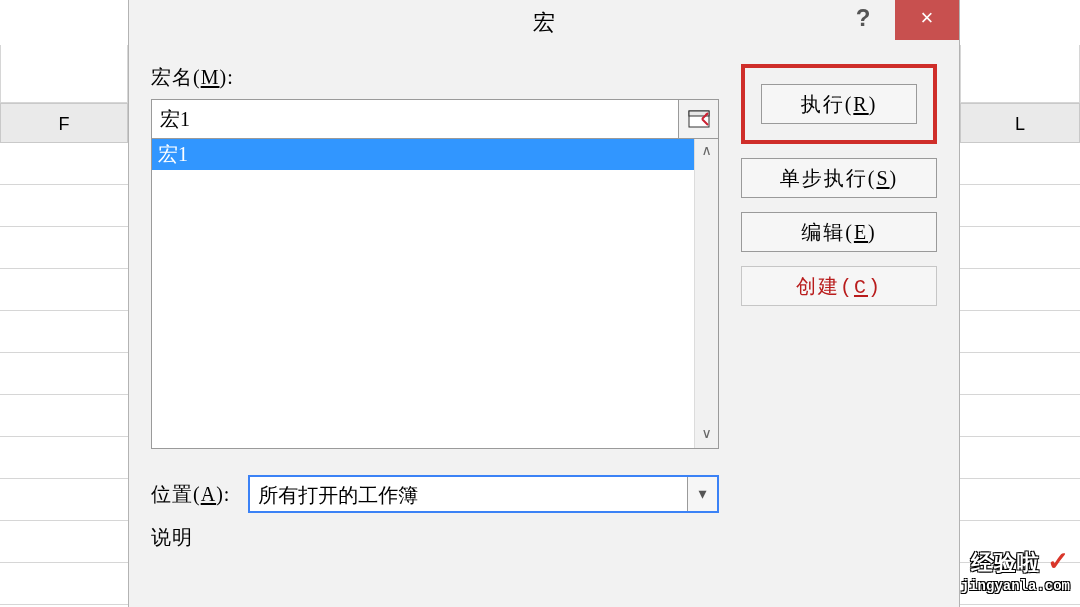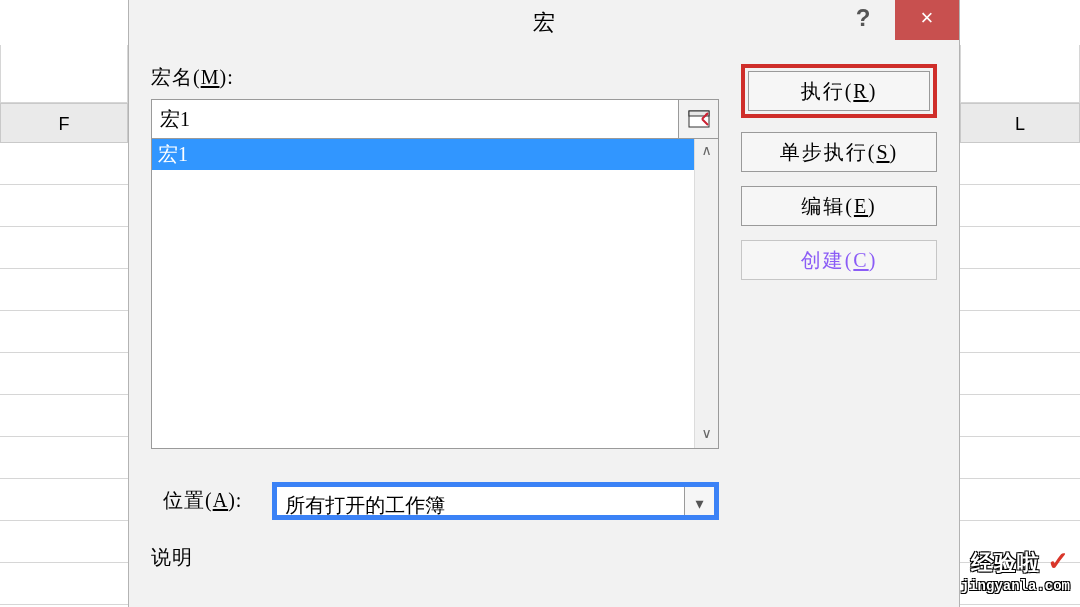"执行(R)" .btn-highlight { padding: 3px -> 16px }
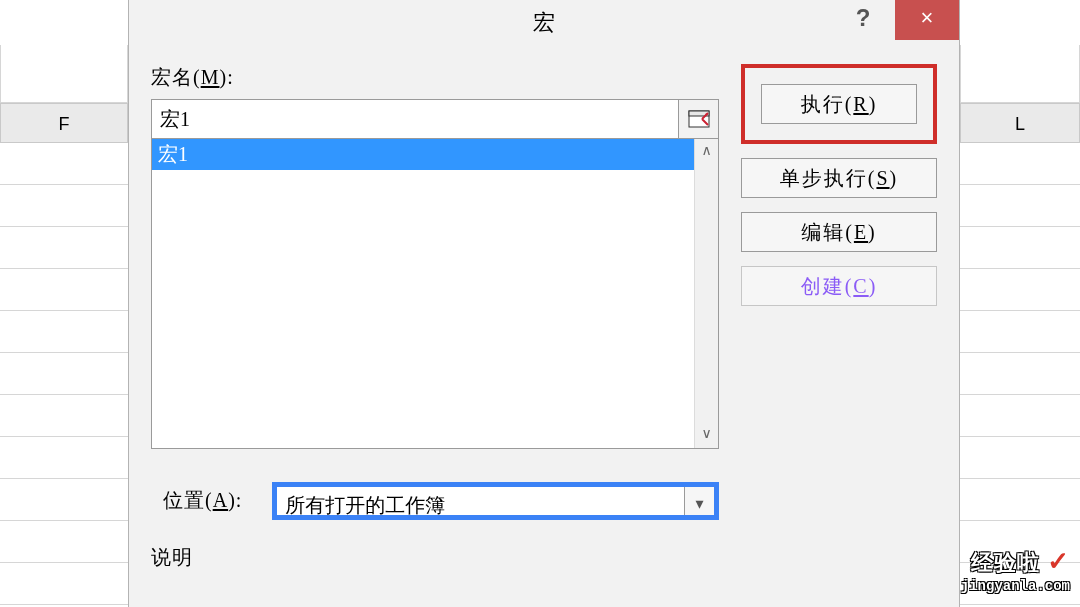"创建(C)" .btn.disabled { color: #8b5cf6 -> #b91c1c; font-family: none -> Liberation Mono, monospace }
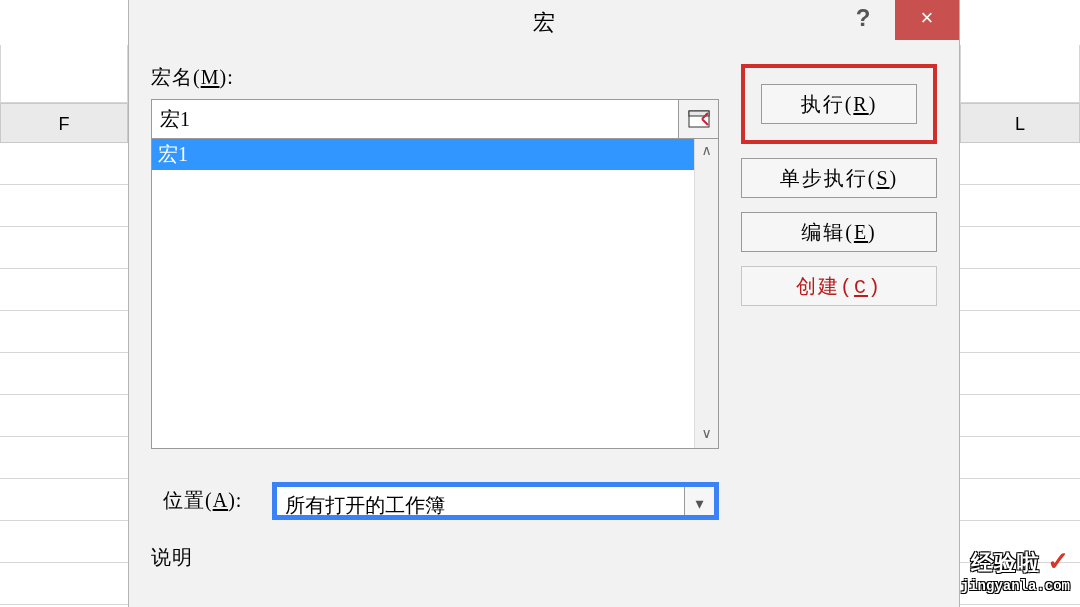"位置(A):" div.field-label { margin: 12px -> 0 }
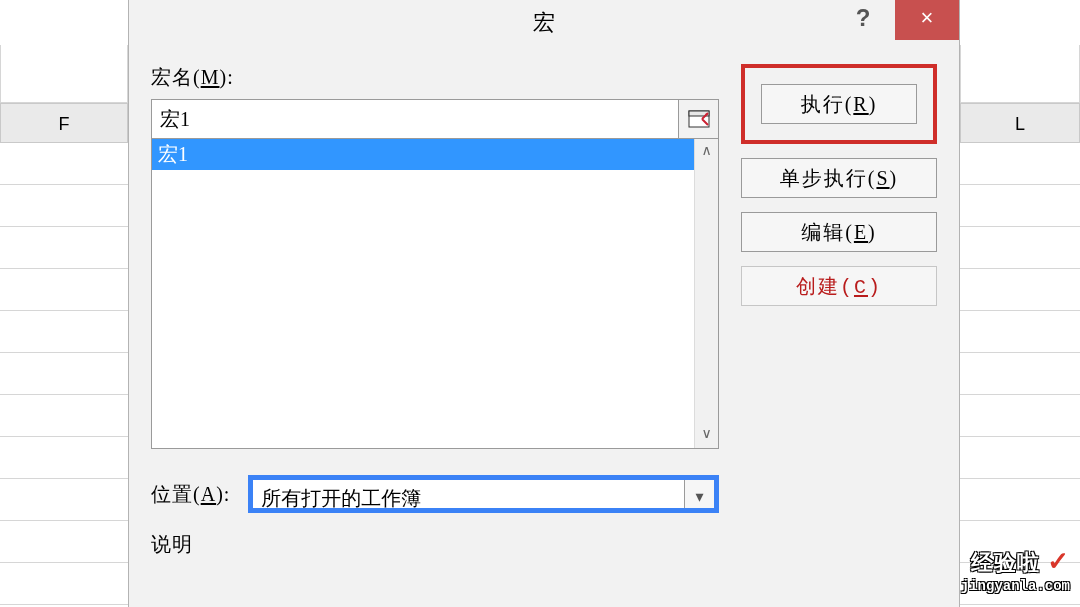"所有打开的工作簿" .loc-select { border: 5px solid #3b82f6 -> 2px solid #3b82f6 }
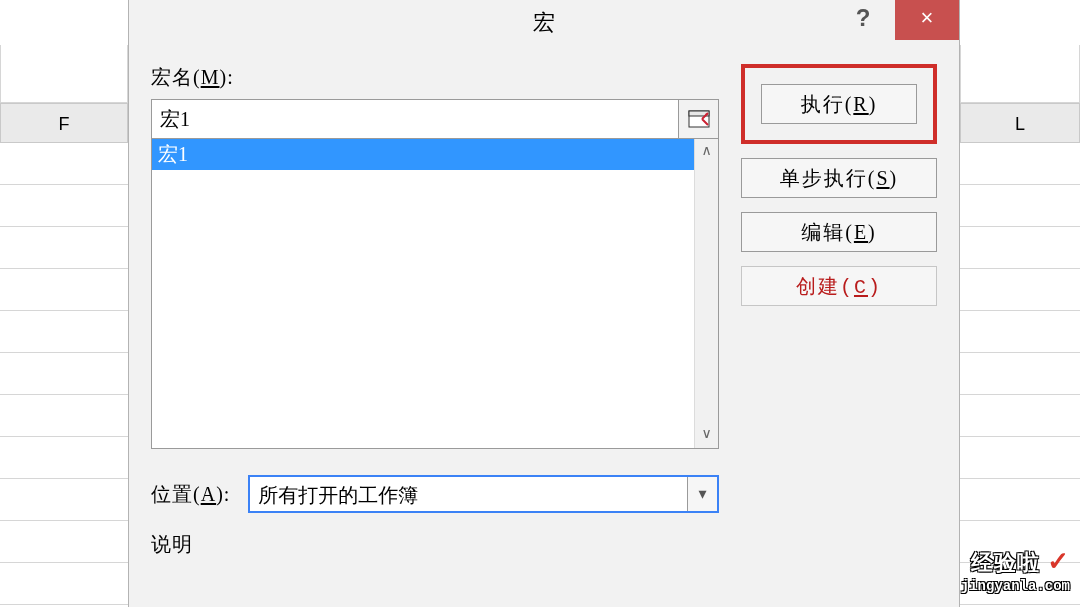"说明" .desc-row { margin-top: 18px -> 11px }
